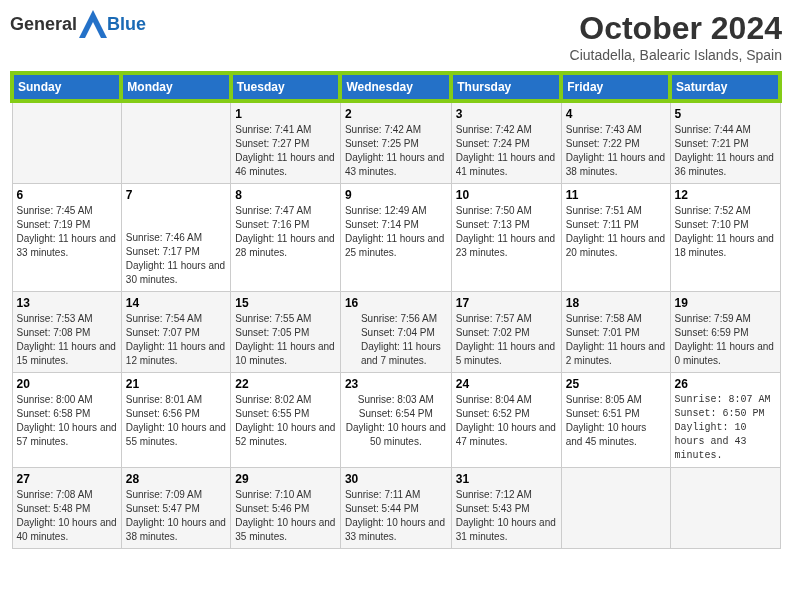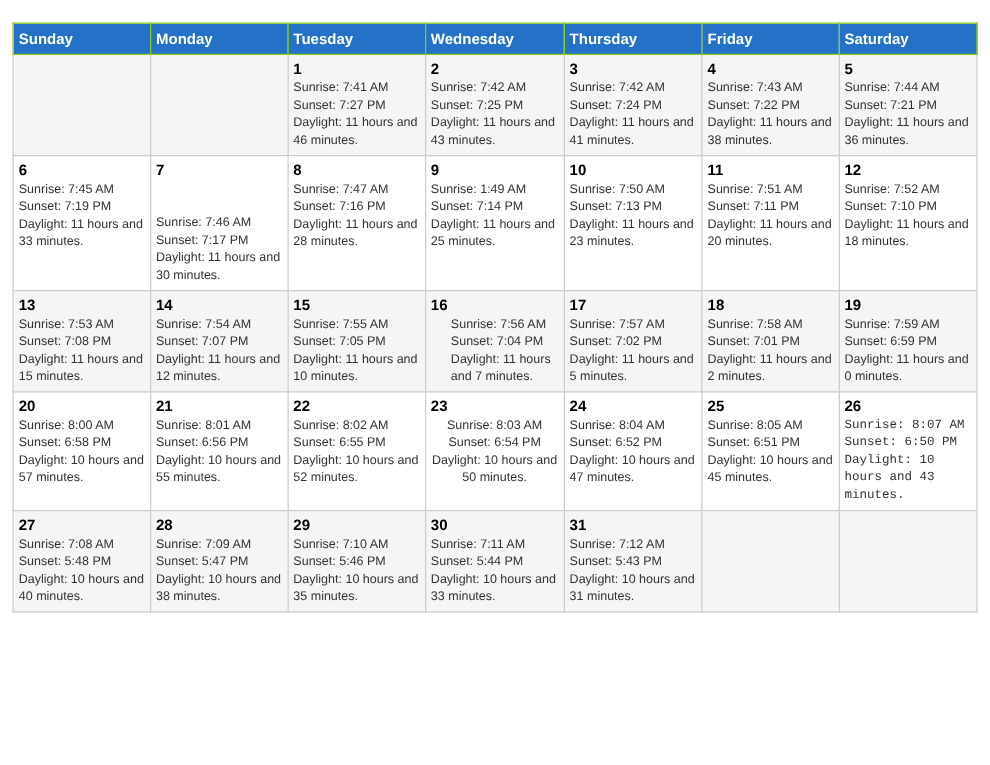"General" div.logo { html: none -> <div> <span>General</span> <svg> <polygon></polygon> <polygon></polygon> </svg> <span>Blue</span> </div> }
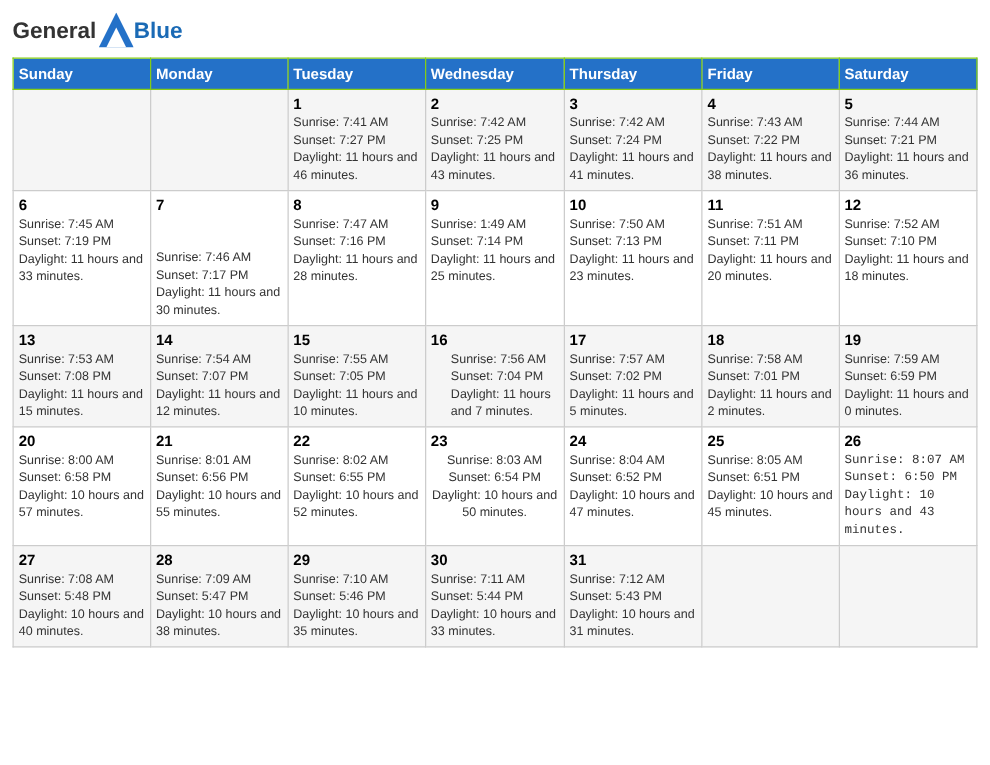"October 2024" div.title-block { html: none -> <div> <div>October 2024</div> <div>Ciutadella, Balearic Islands, Spain</div> </div> }
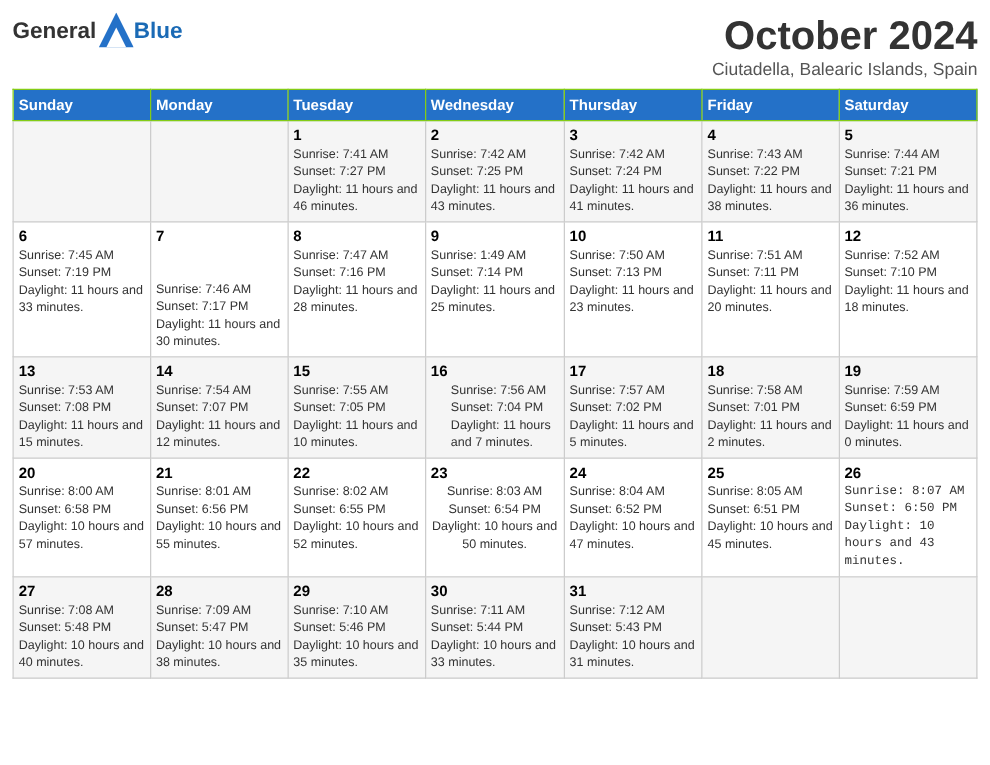"Sunday" thead tr th { border: 1px solid #84cc16 -> 4px solid #84cc16 }
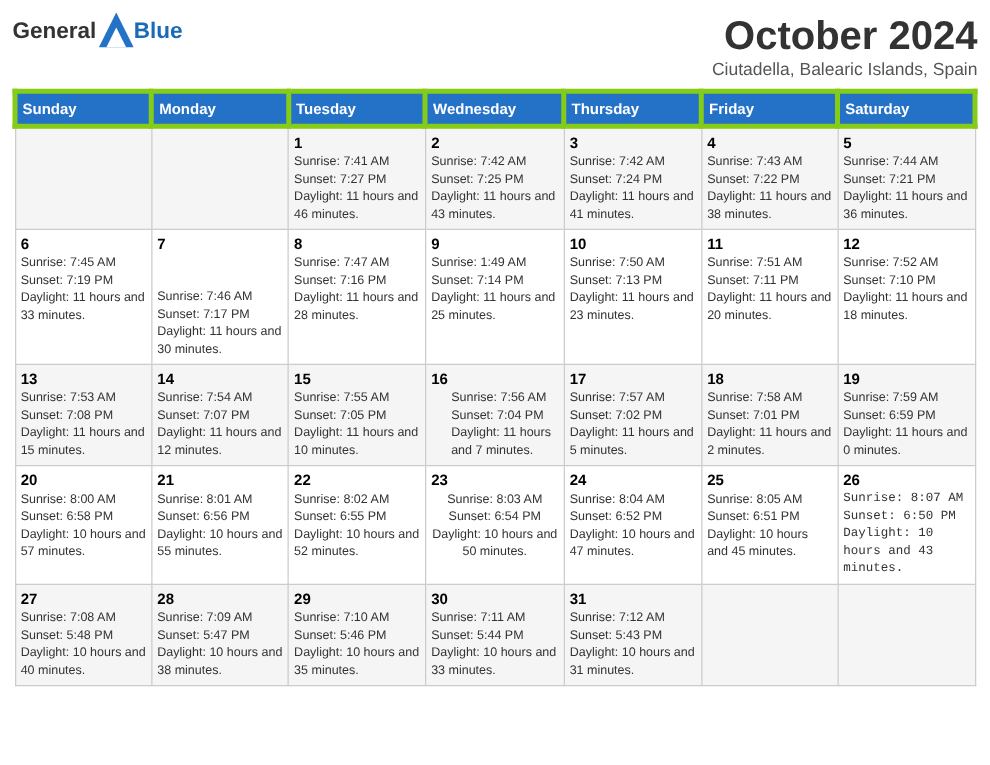"Sunrise: 1:49 AM" div.day-info { text: 1:49 -> 12:49 }
